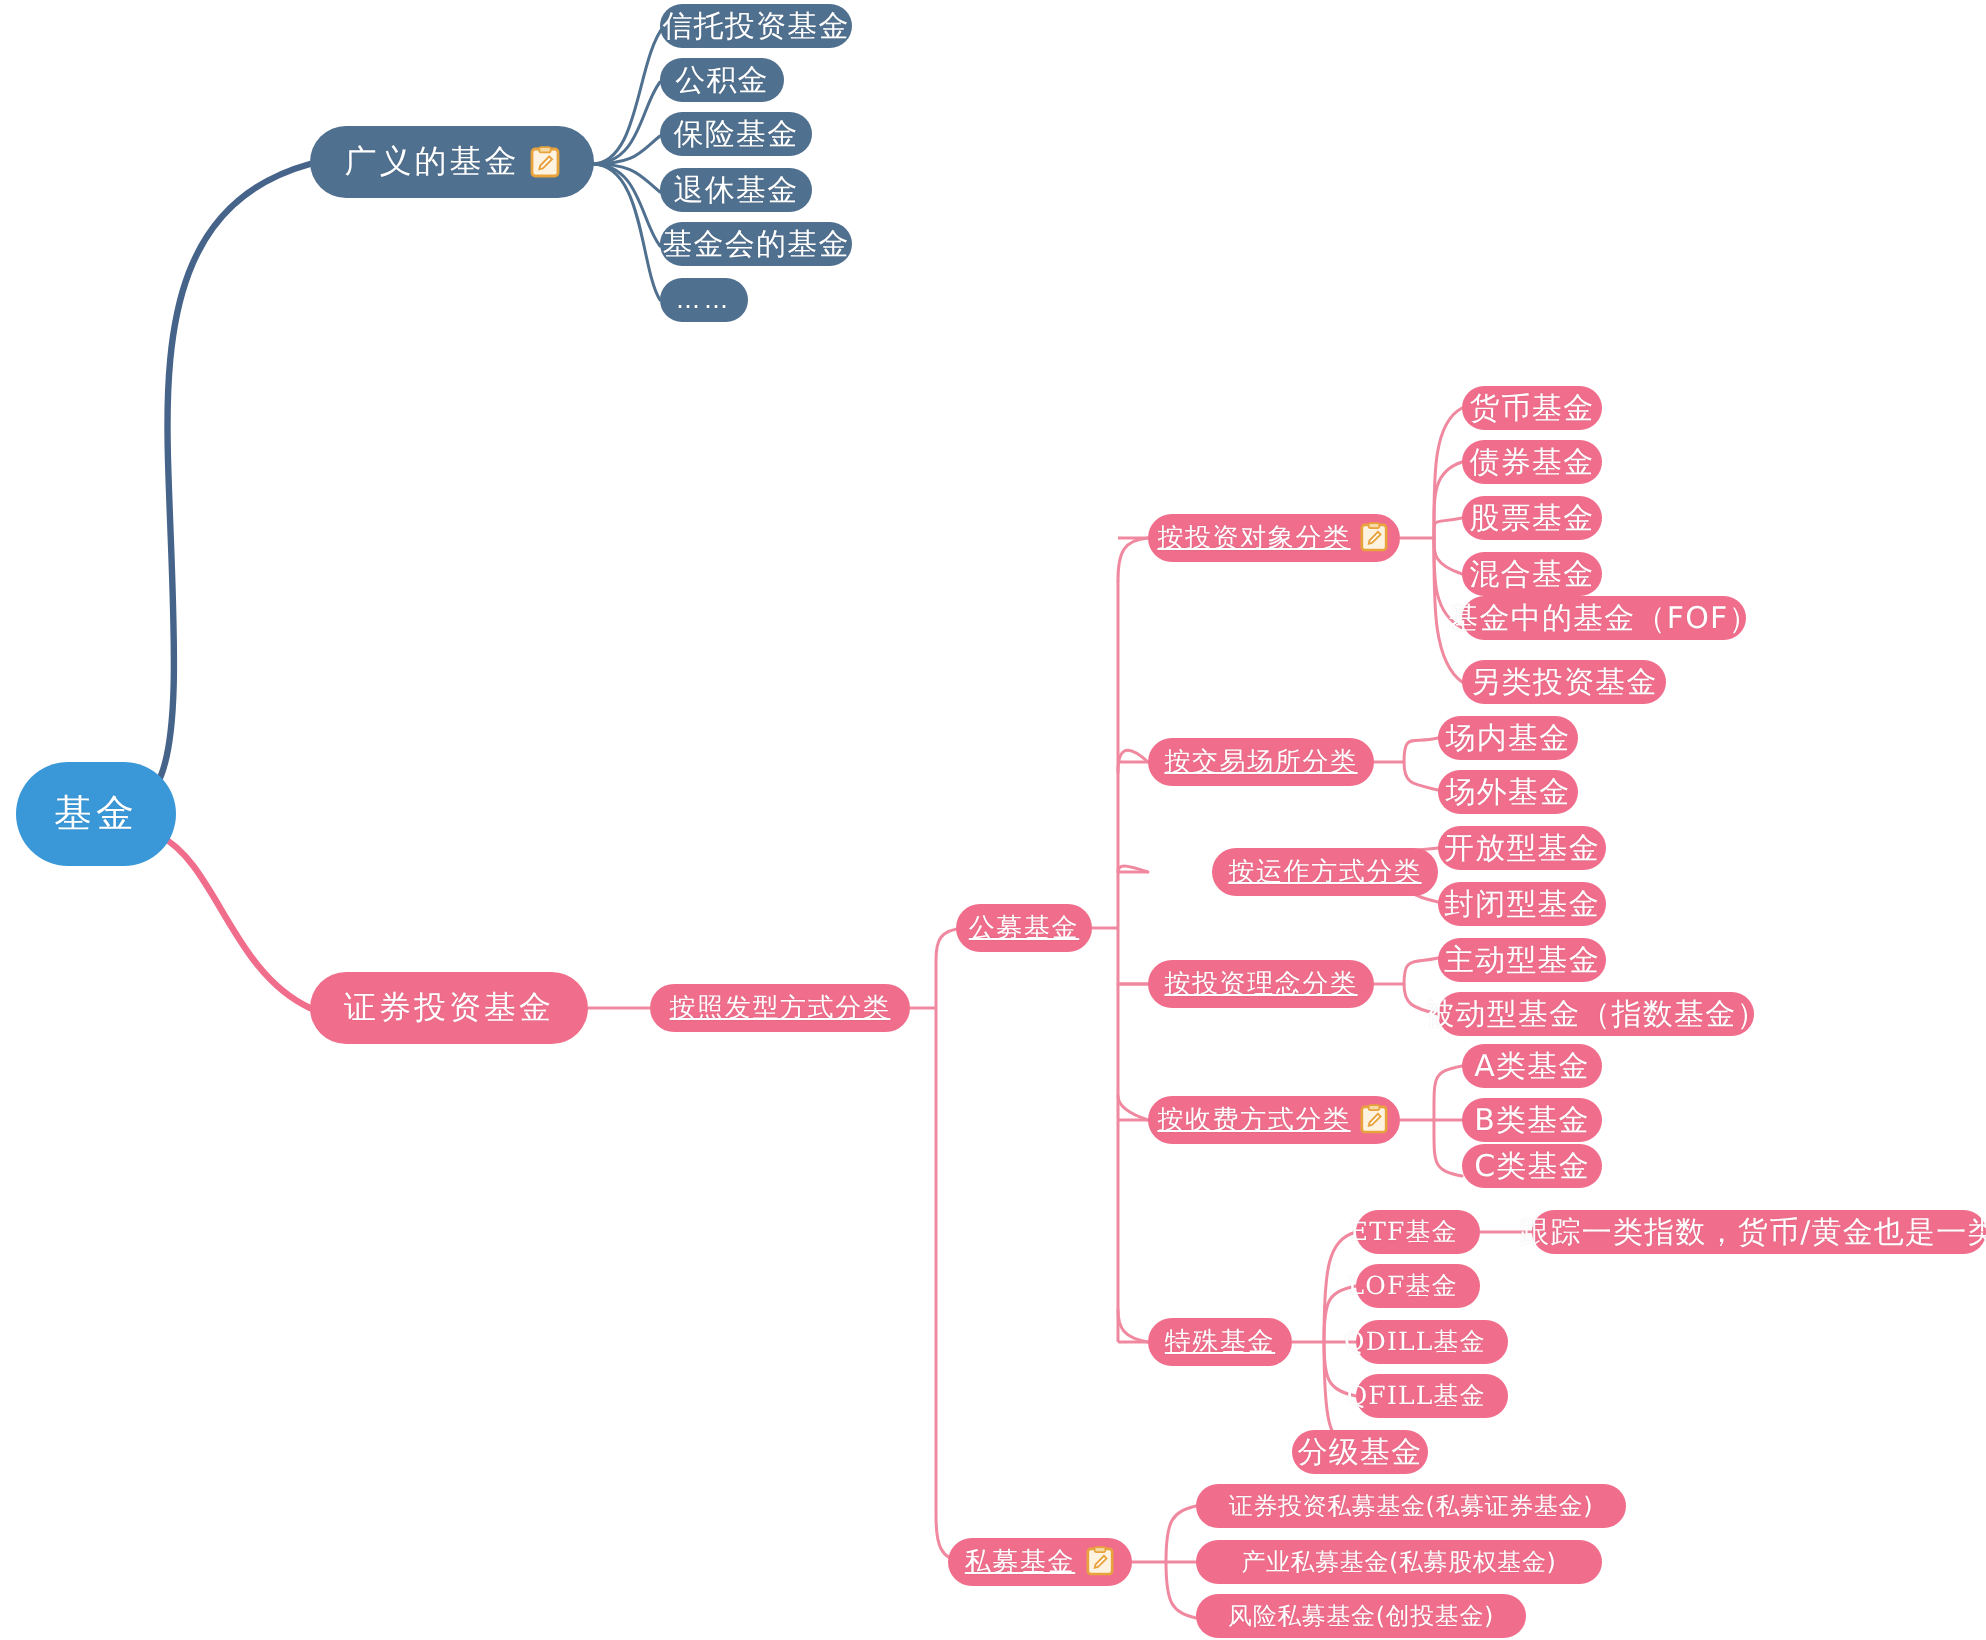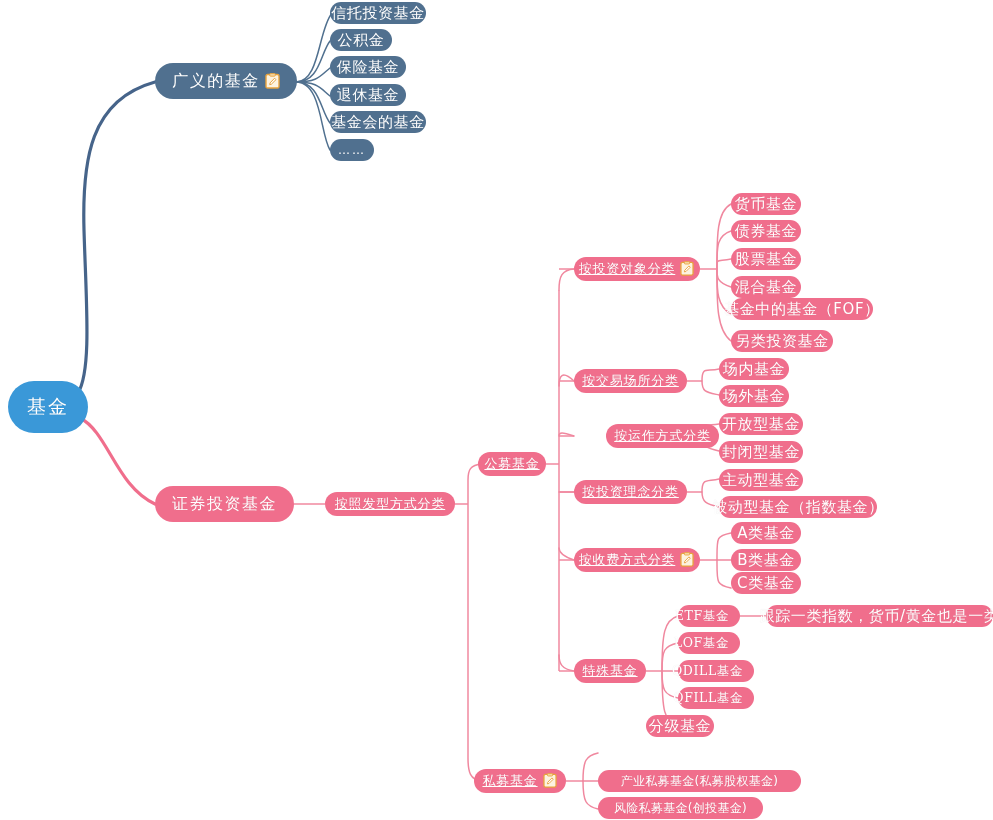"证券投资私募基金(私募证券基金)" div.node { html: none -> <div> <span>证券投资私募基金(私募证券基金)</span> </div> }
